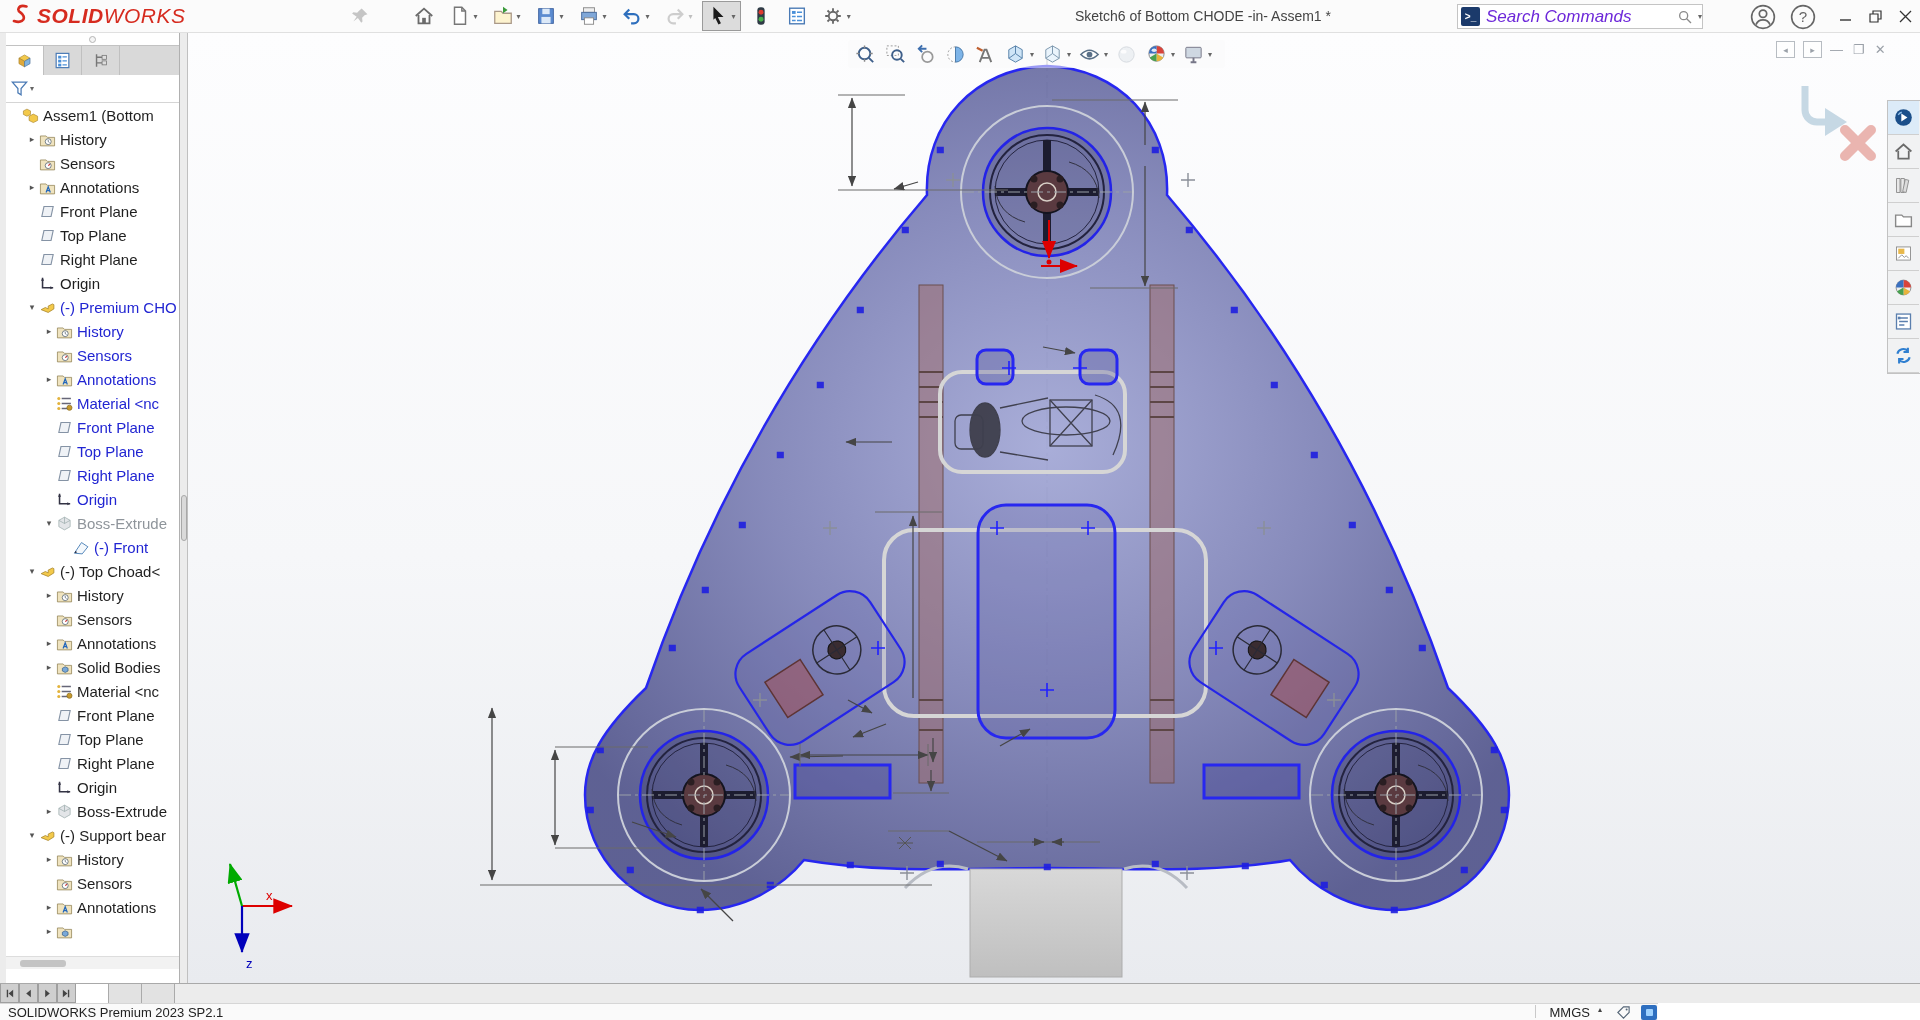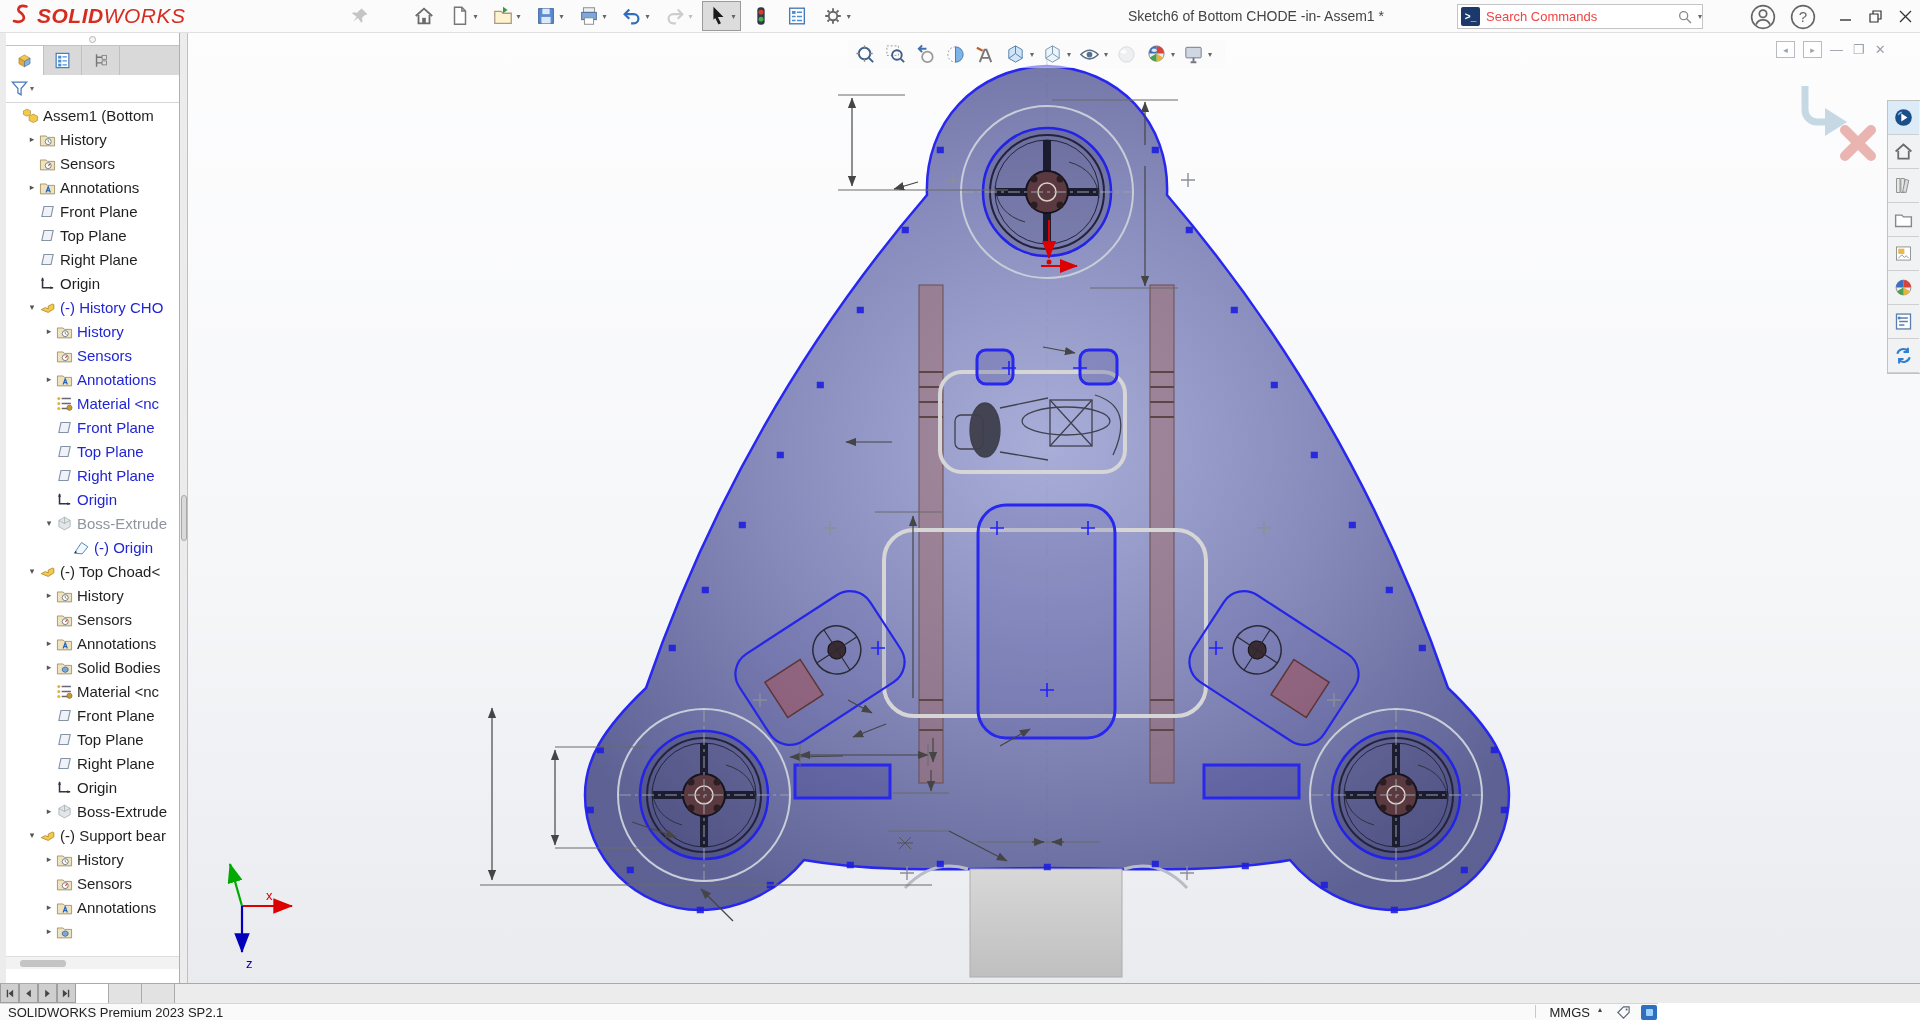"Sketch6 of Bottom CHODE -in-" .doc-title { left: 1128px -> 1075px }
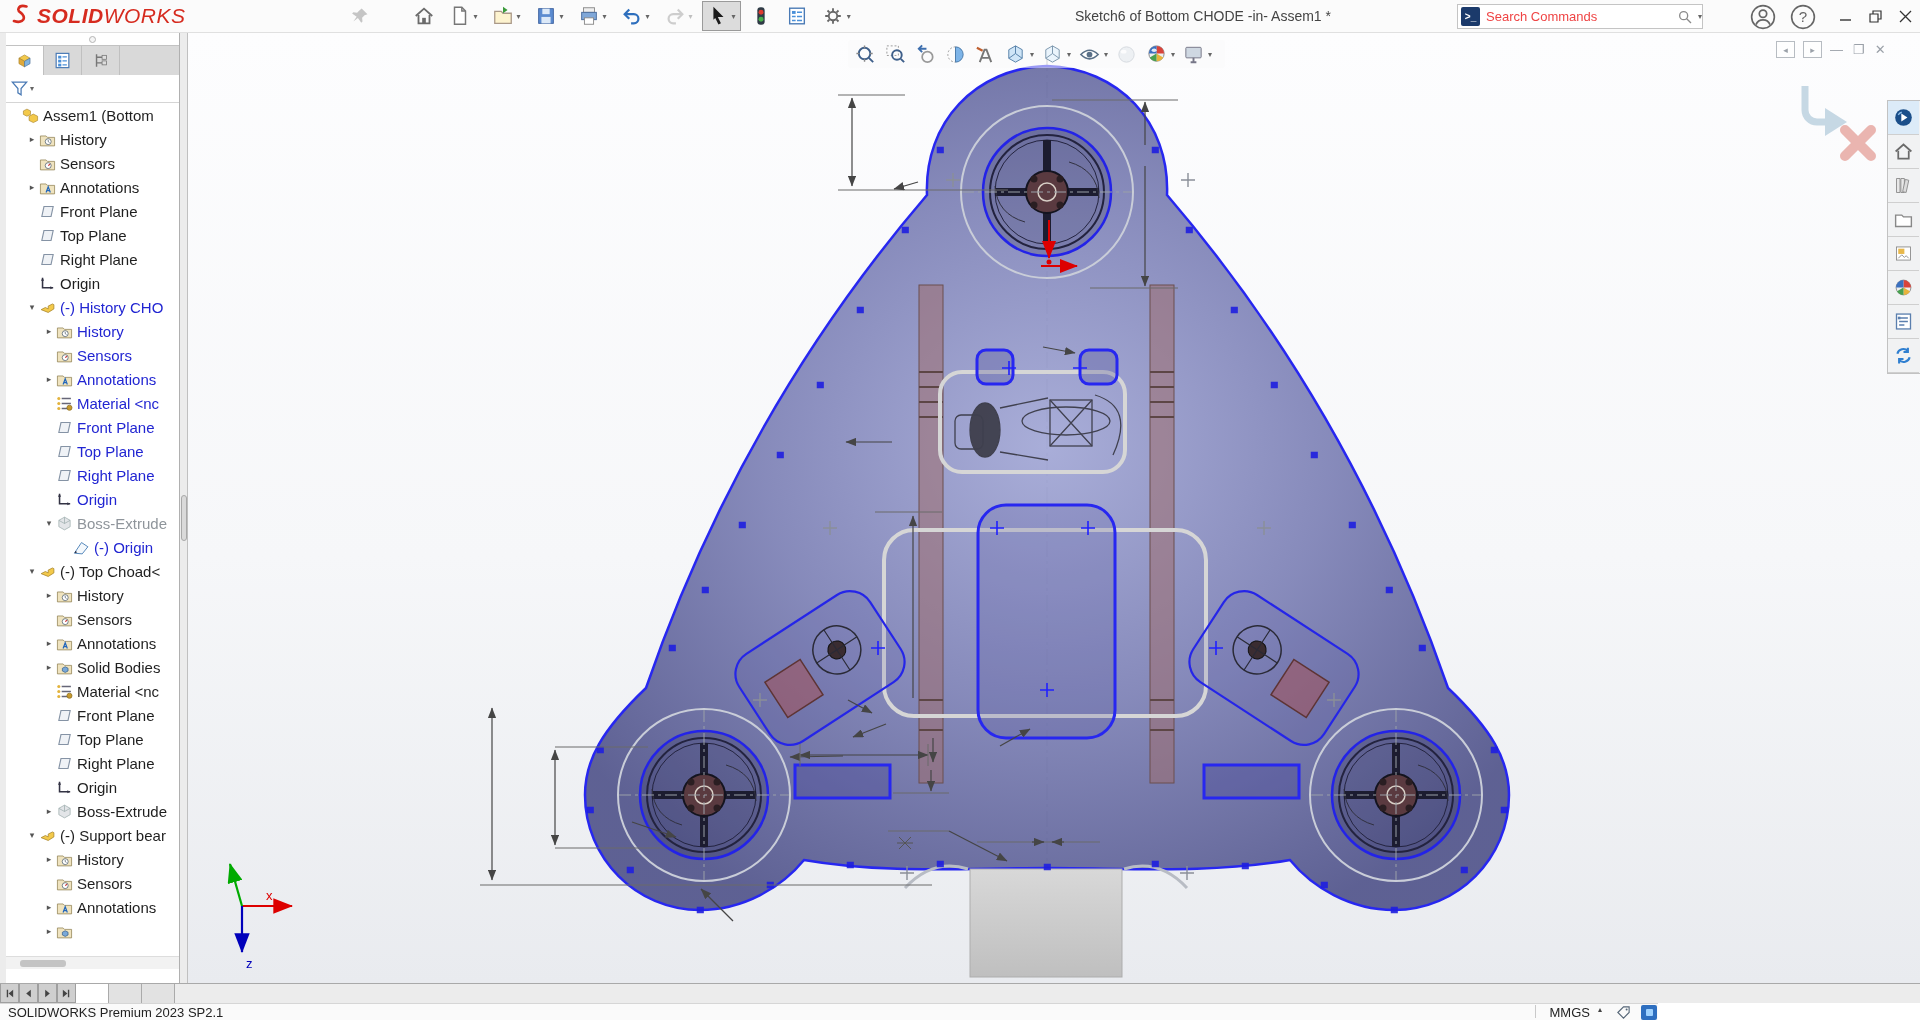"Search Commands" .searchbox .ph { color: #ef4444 -> #6d28d9; font-size: 13px -> 17px; font-style: none -> italic }
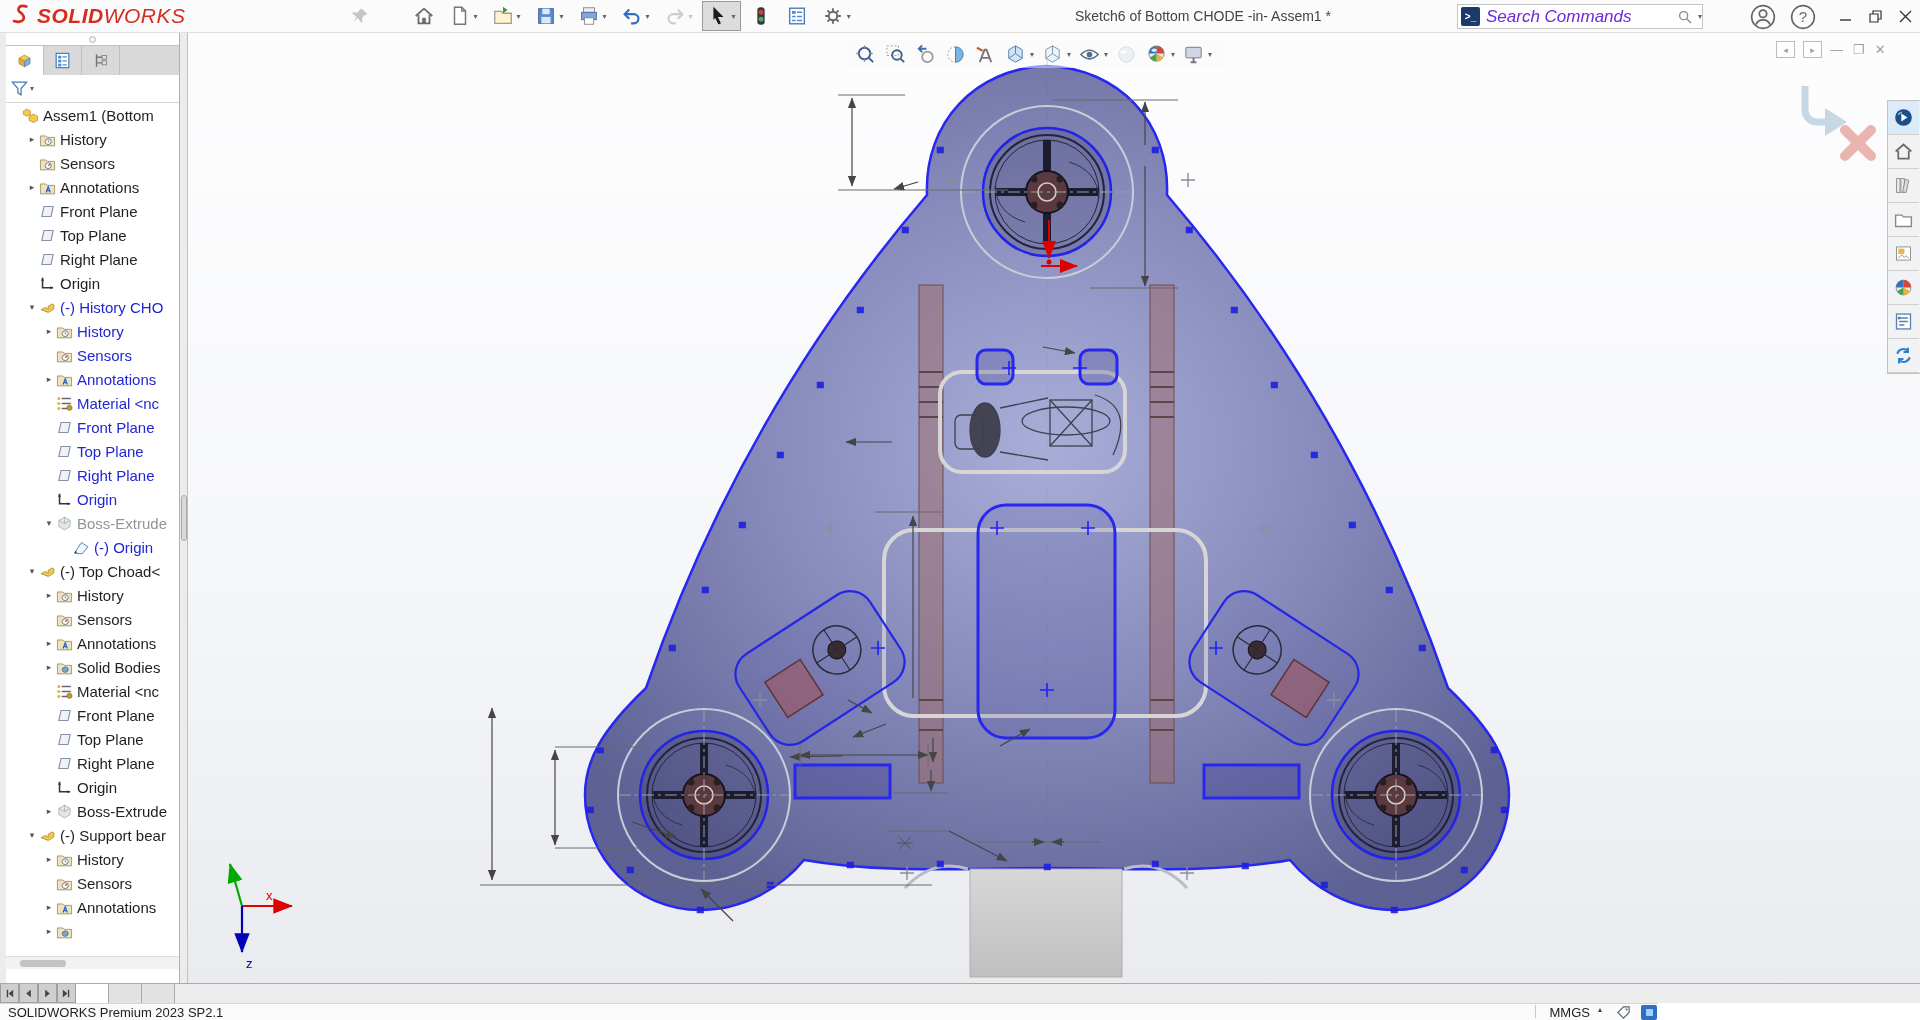"(-) History CHO" span.lbl { text: History -> Premium }
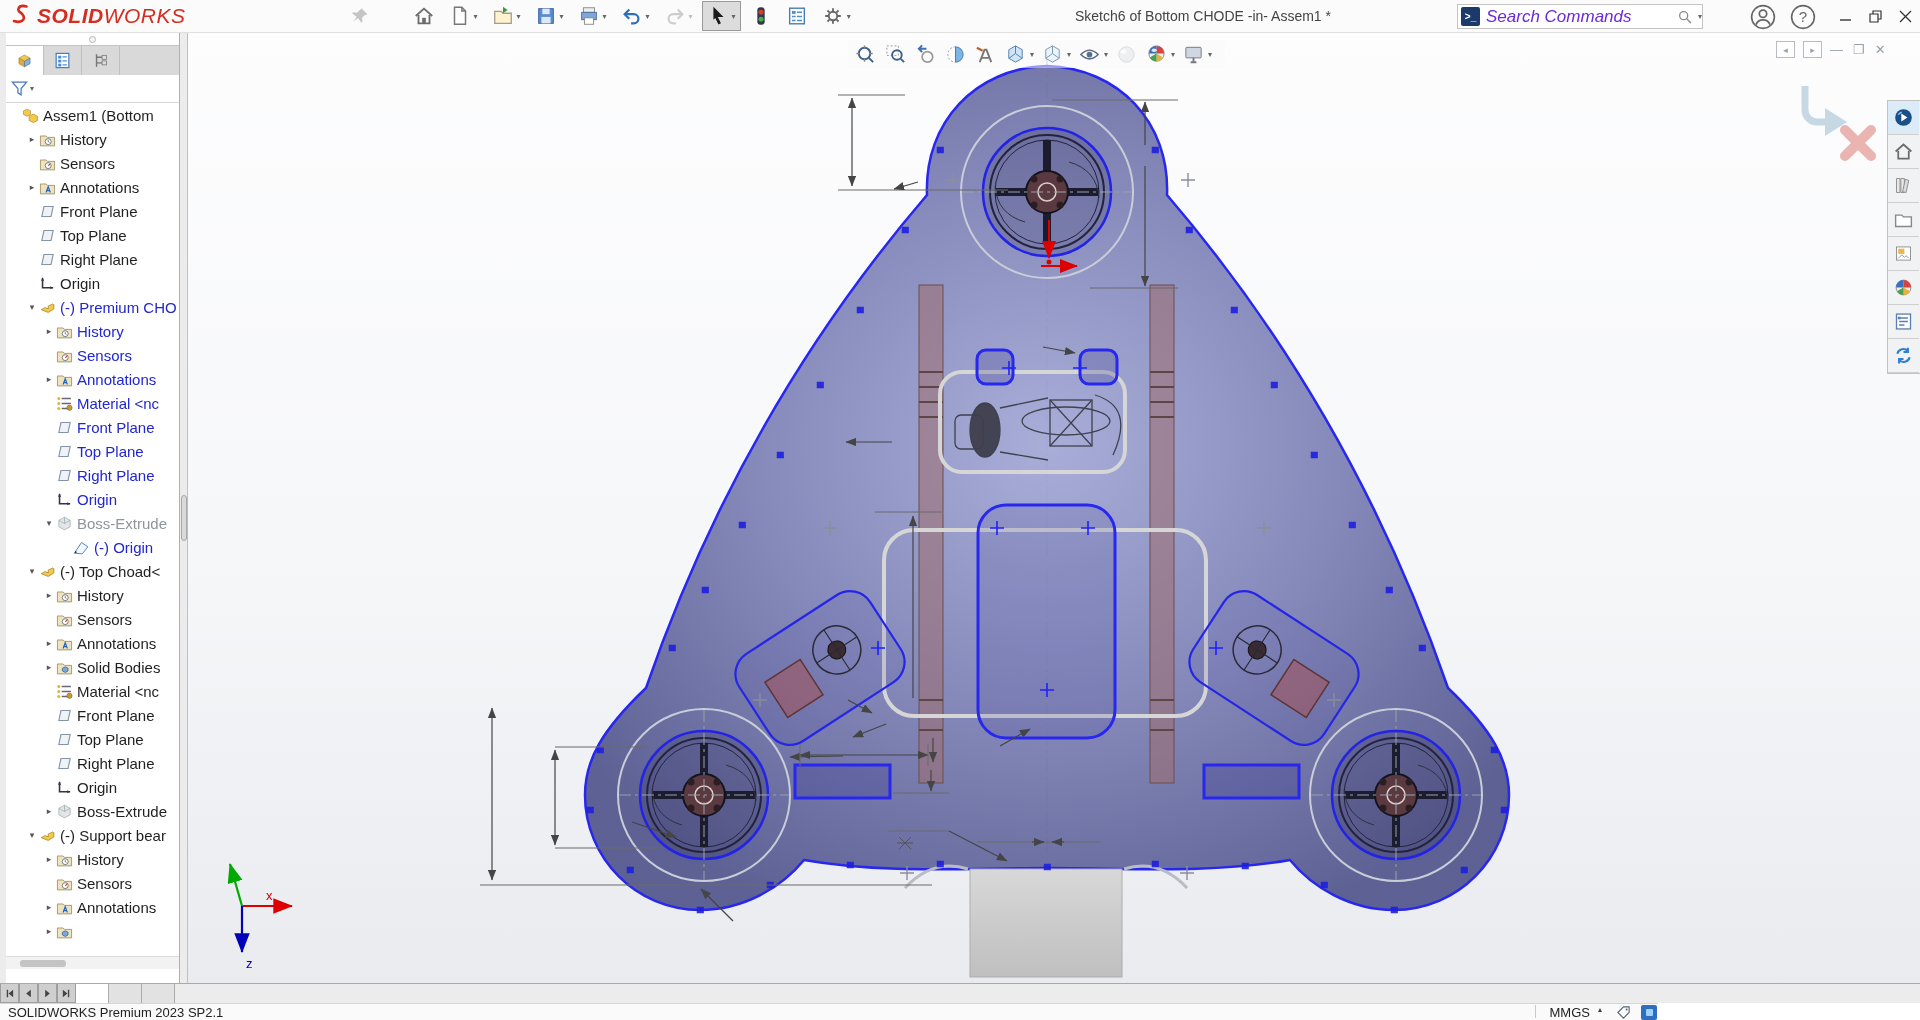"(-) Origin" span.lbl { text: Origin -> Front }
